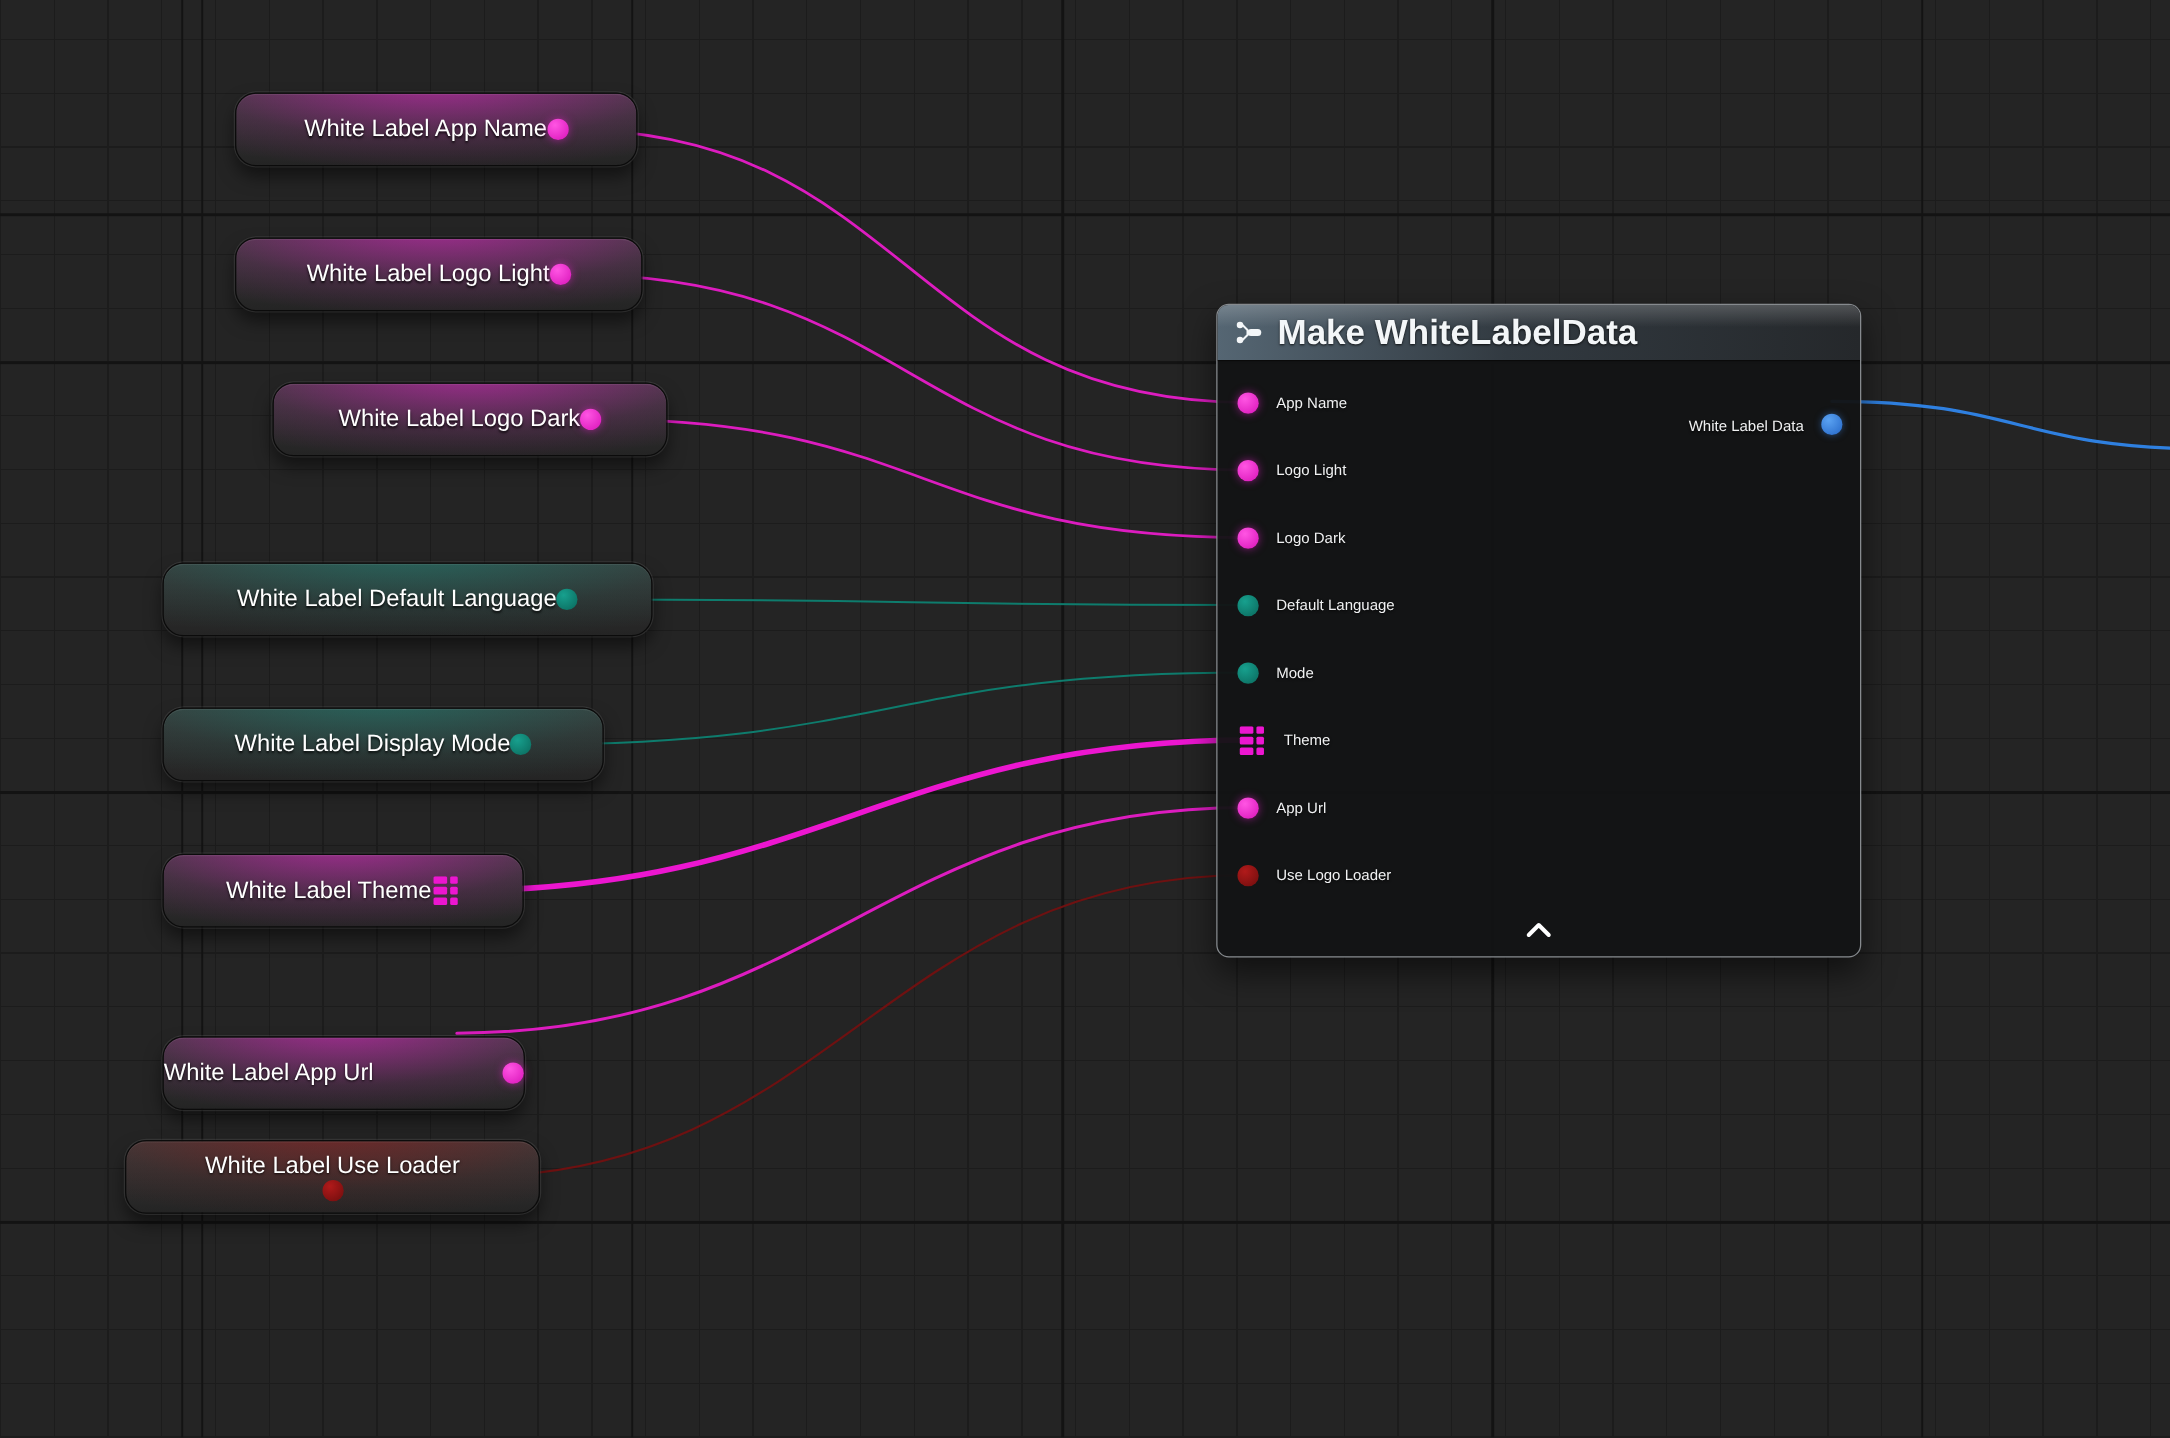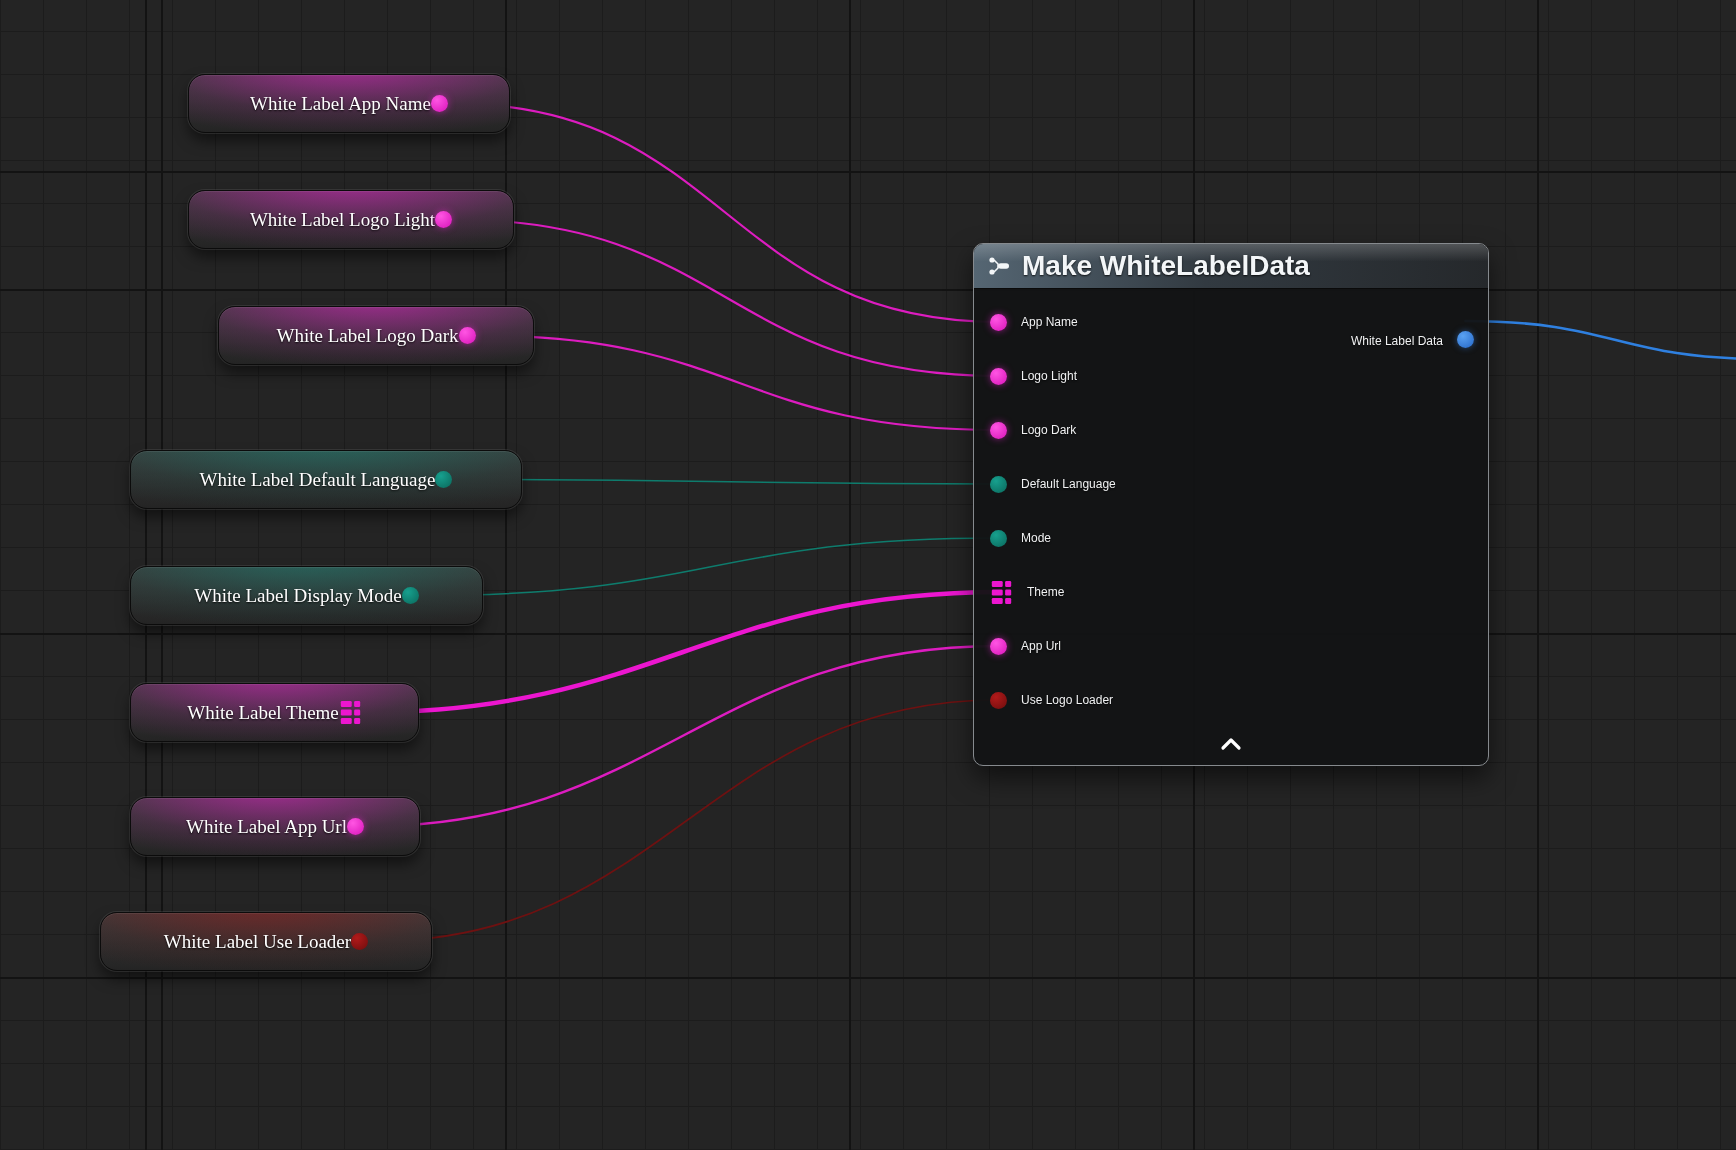"White Label App Name" .getter { font-family: Liberation Serif, serif -> none }
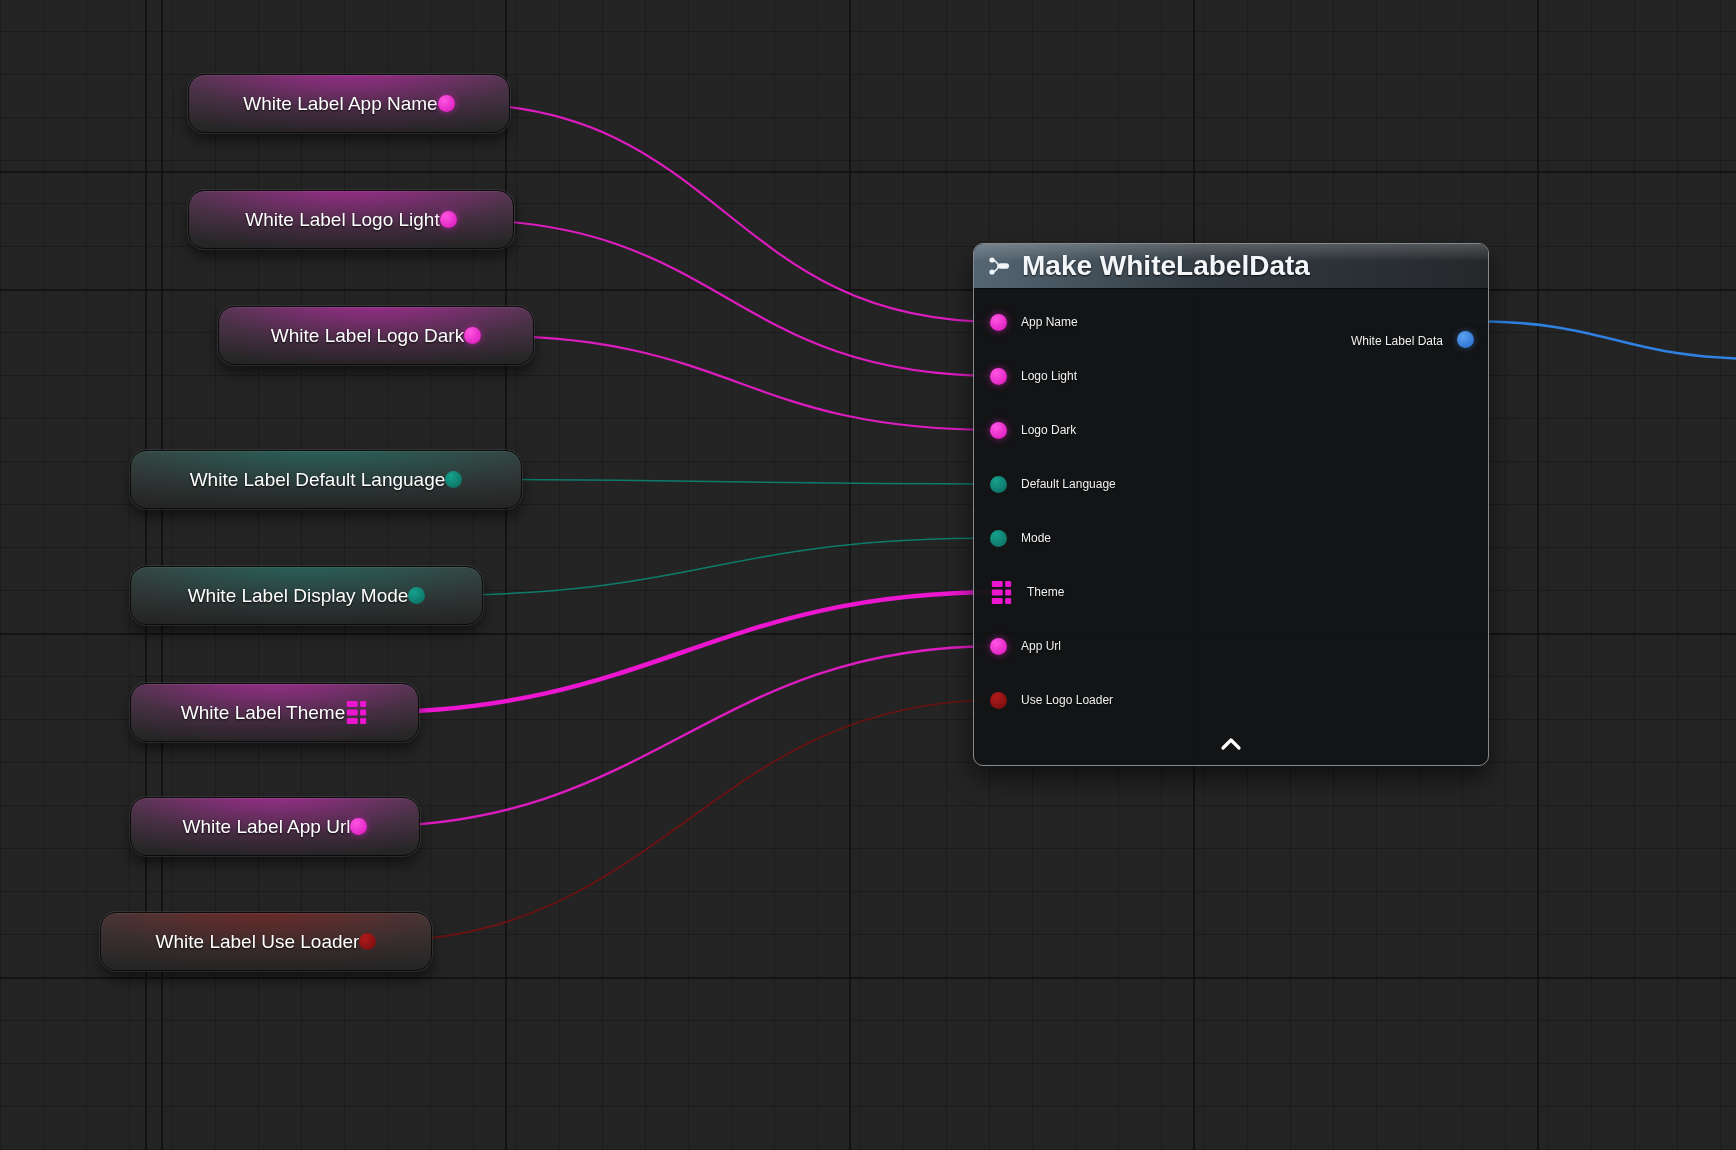"White Label App Url" div.getter { justify-content: none -> space-between; top: 797px -> 829px }
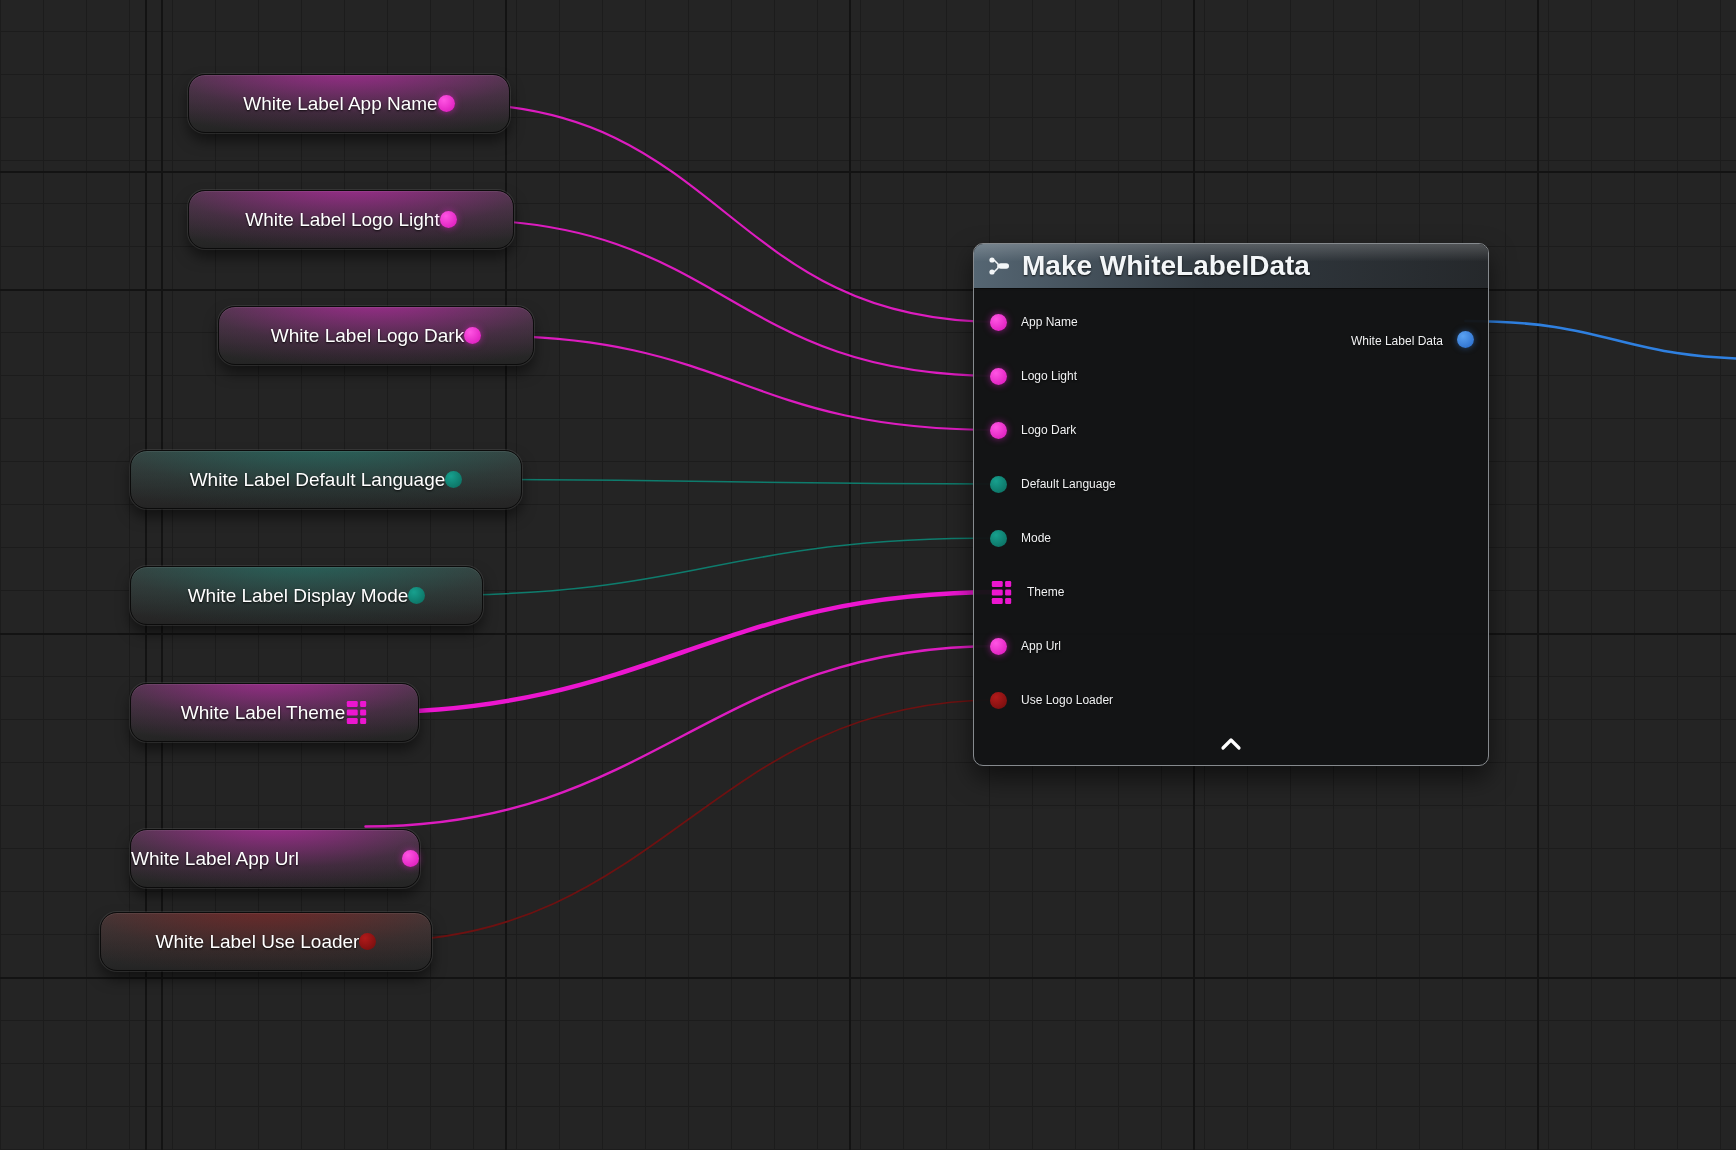"White Label Use Loader" div.getter { flex-direction: none -> column }
